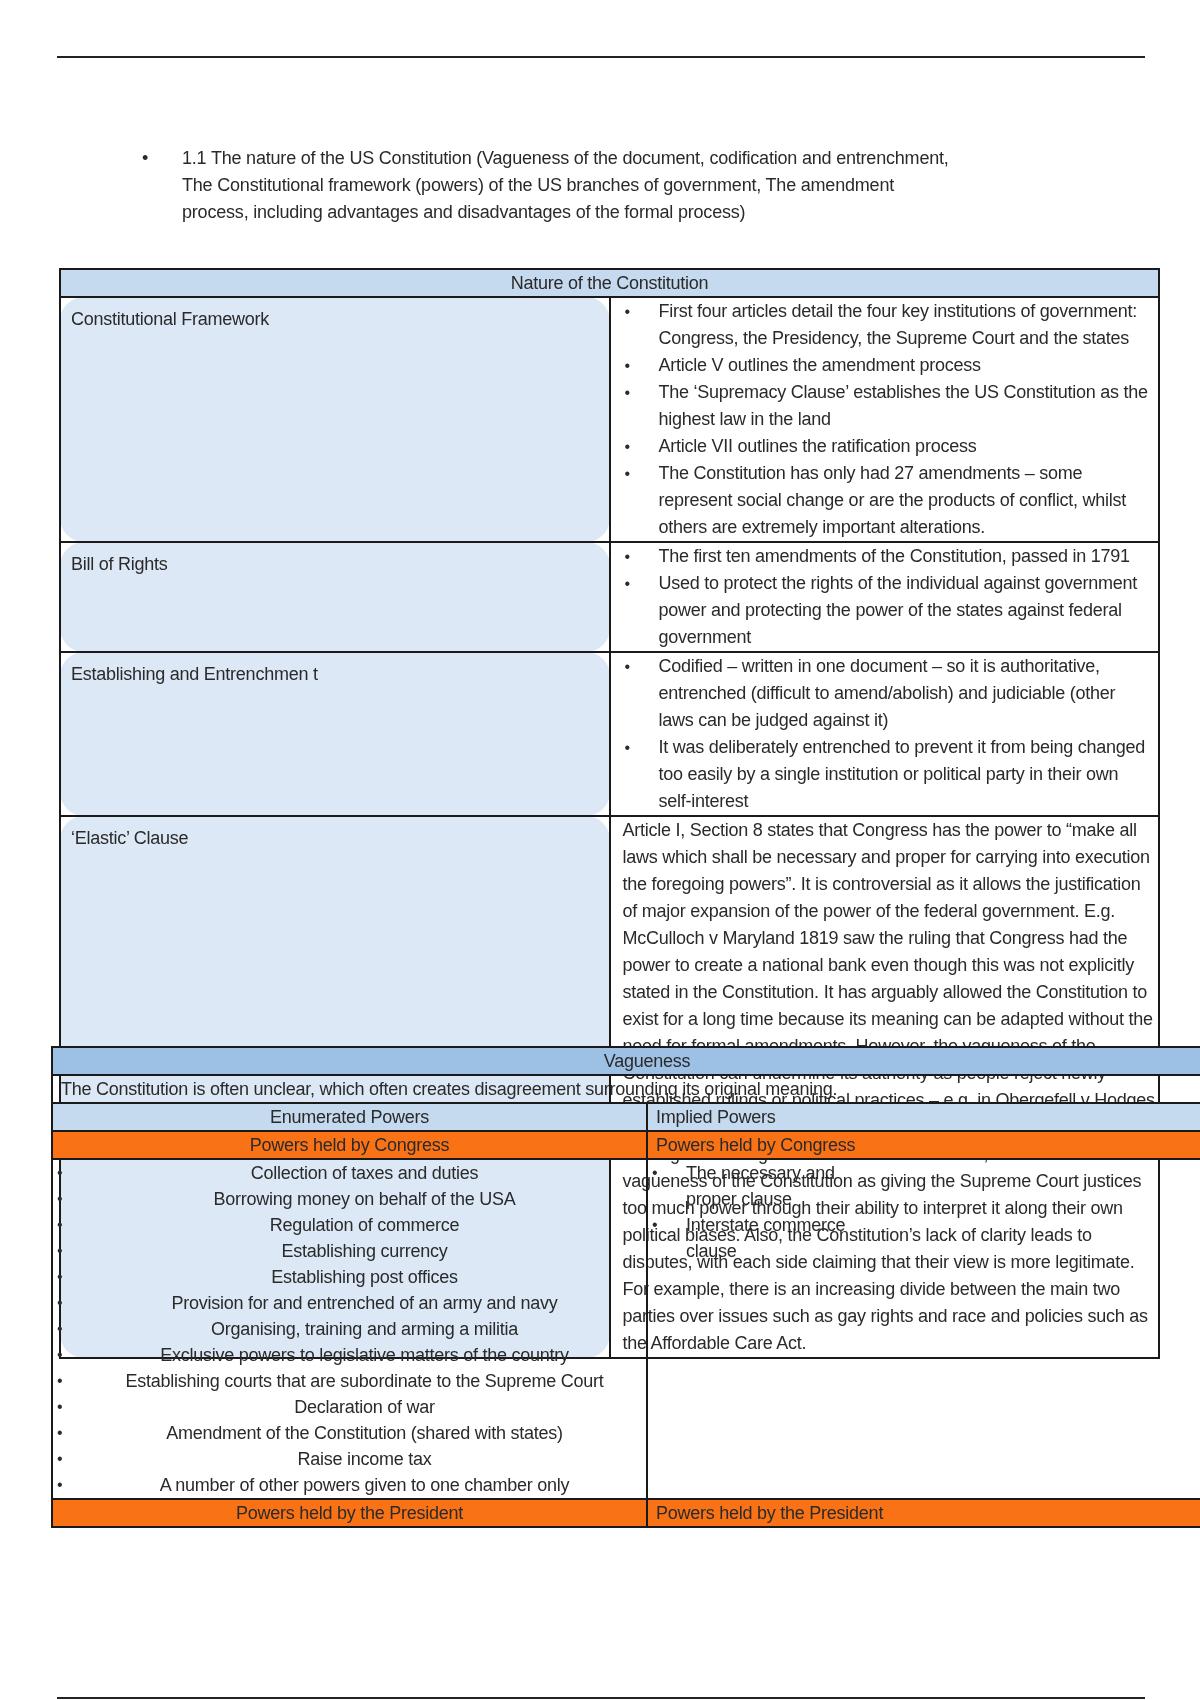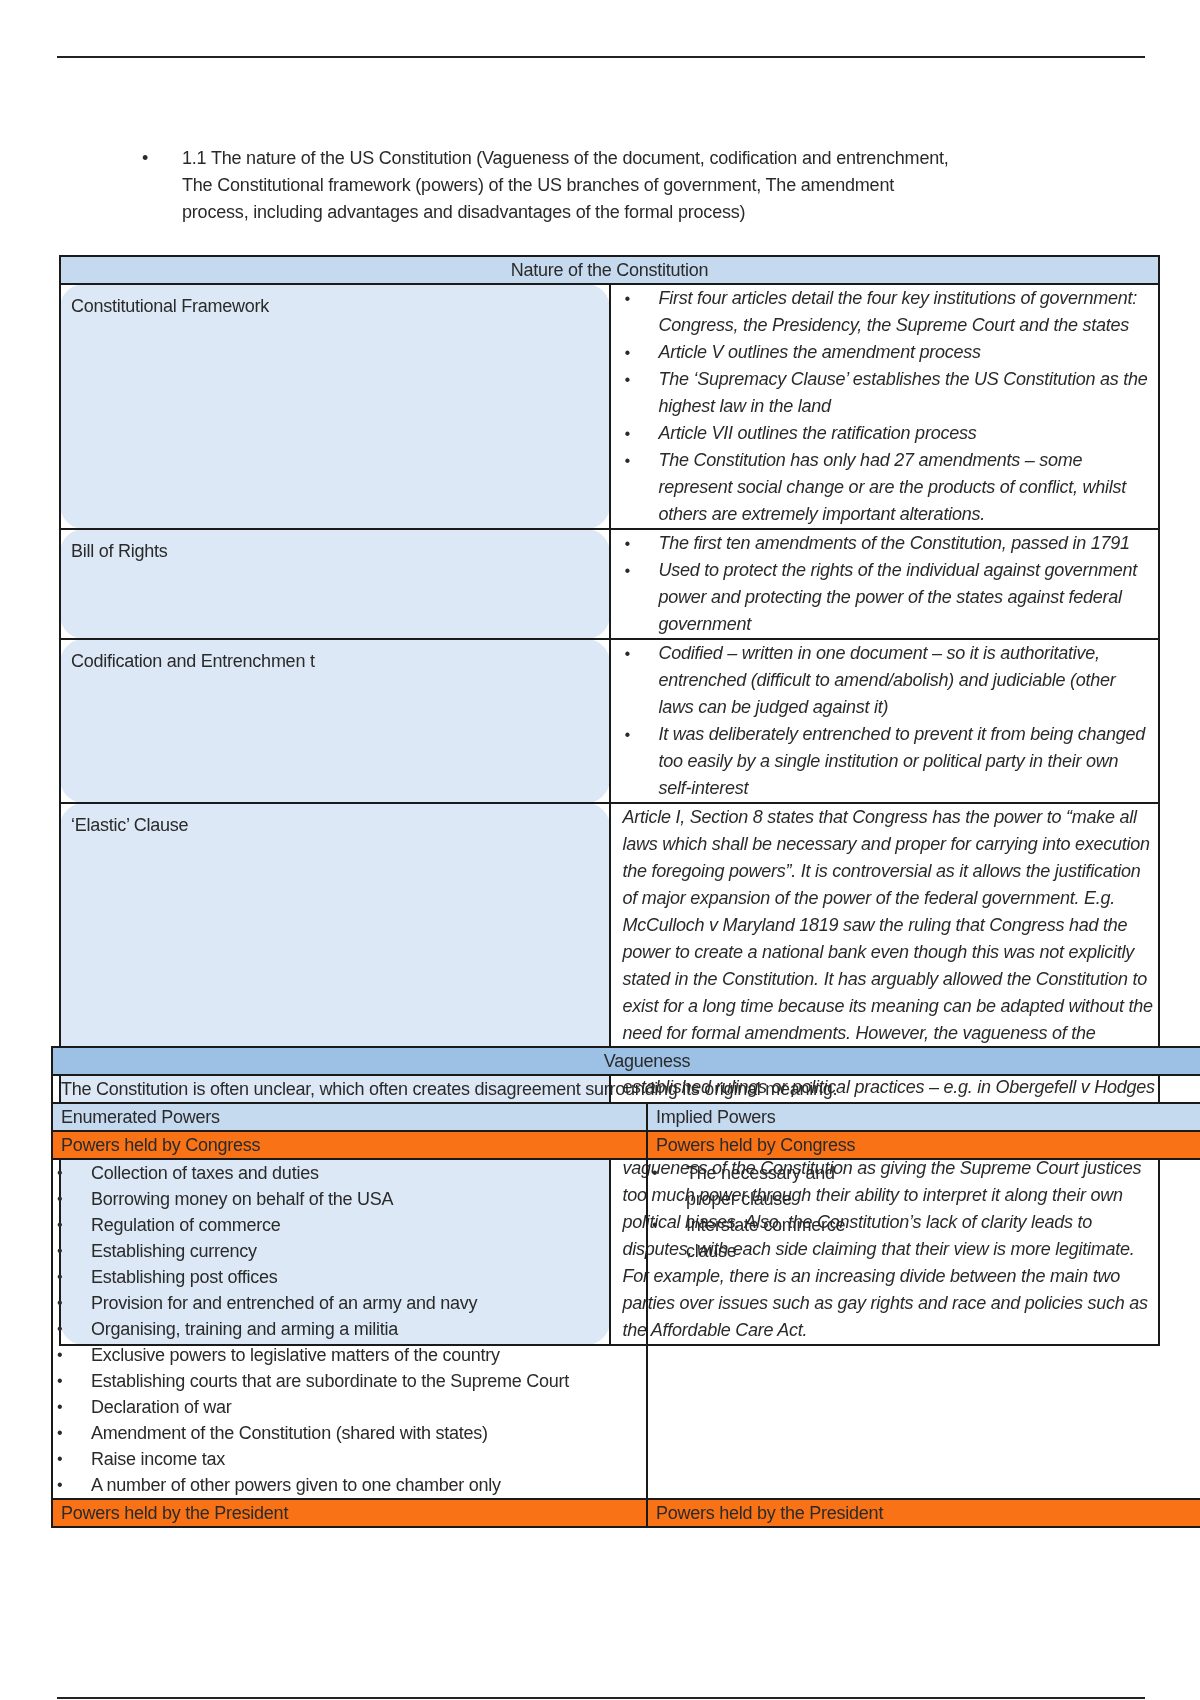"Nature of the Constitution" #t1 { top: 255px -> 268px }
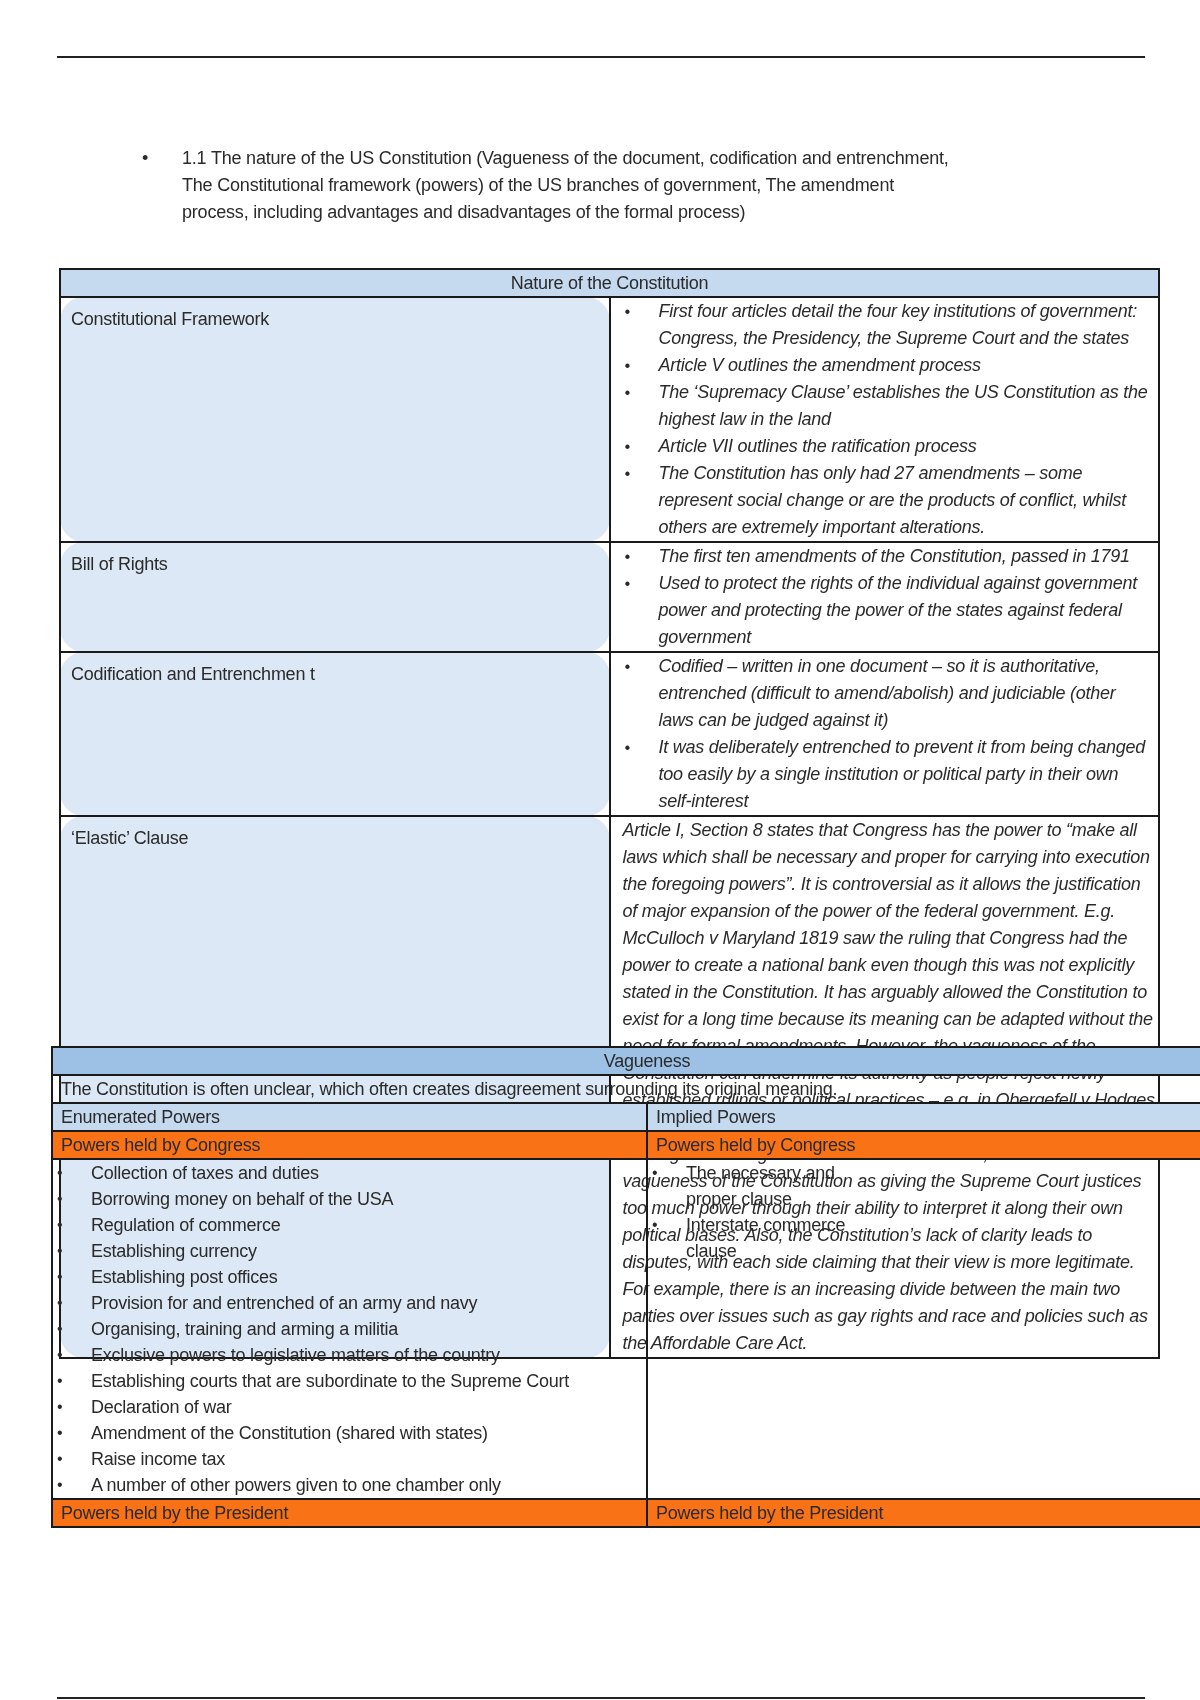"First four articles detail the" #t1 .cnt { font-style: italic -> none }
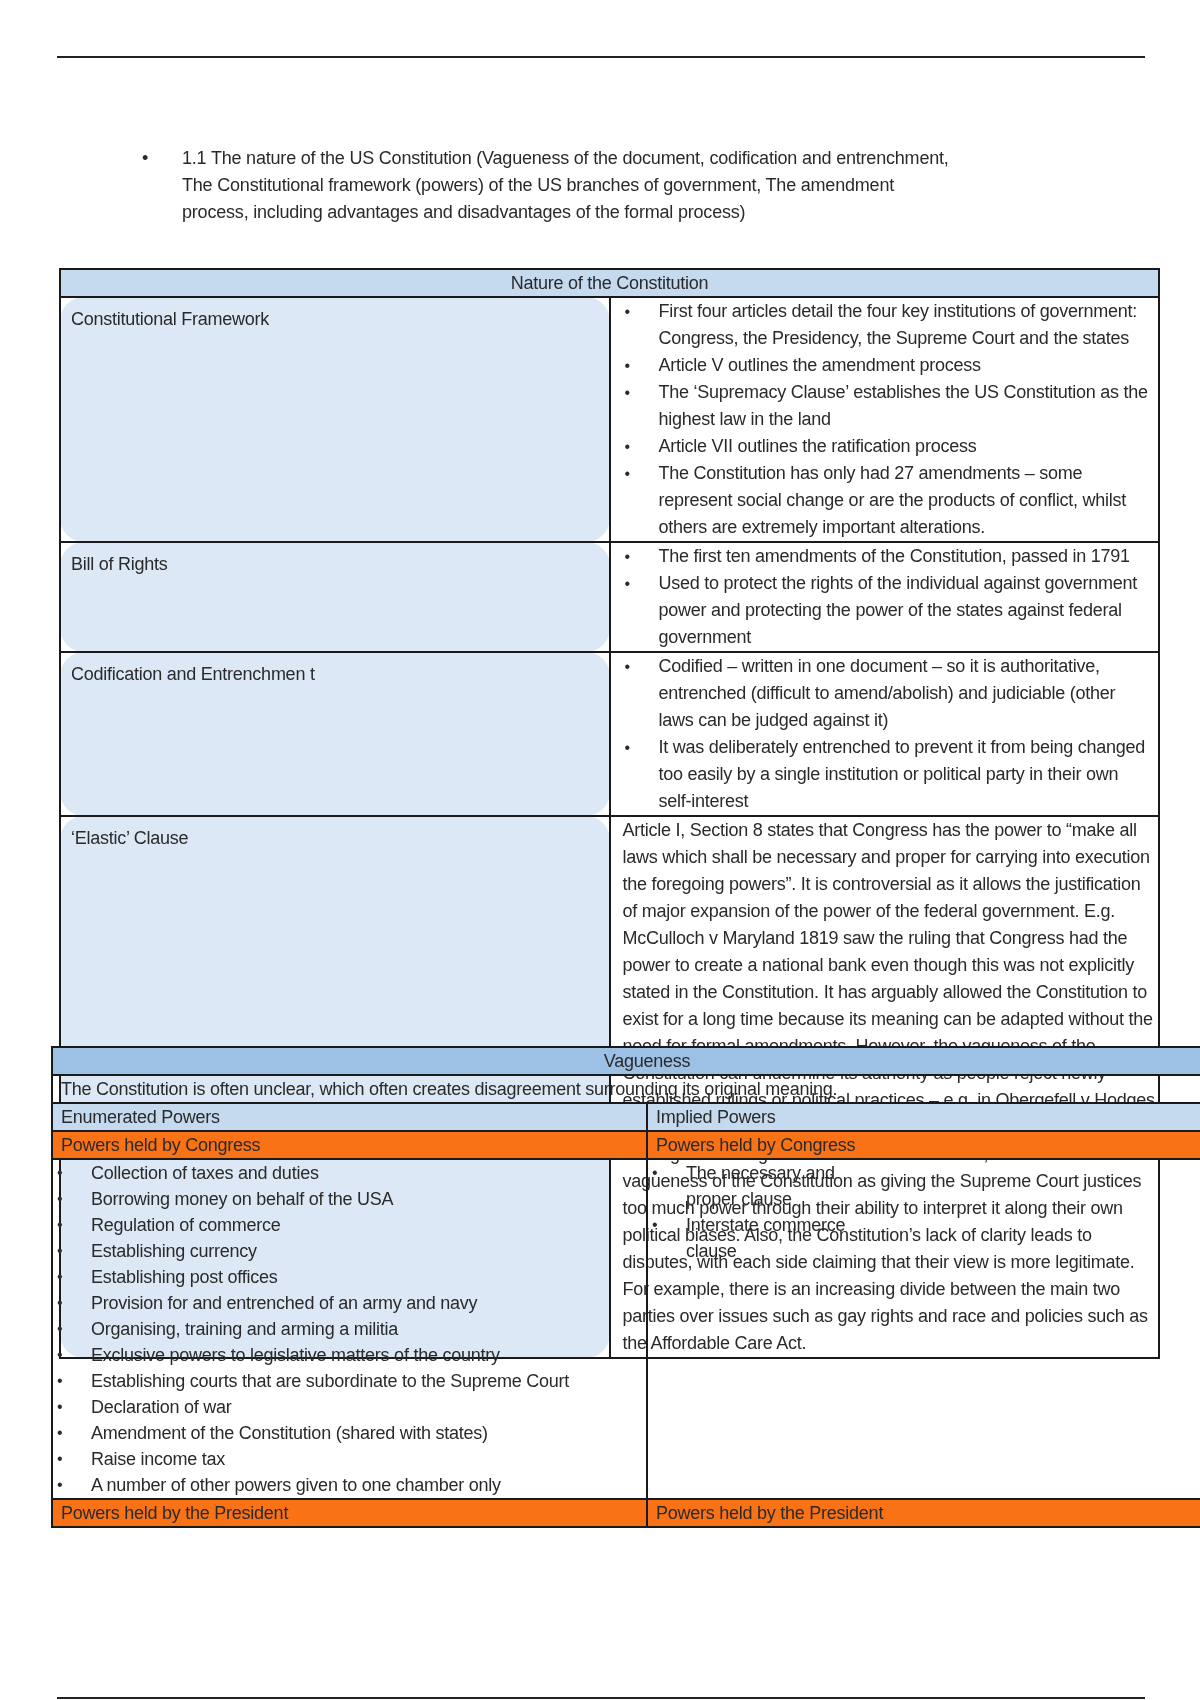"Codification and Entrenchmen t" td.lab { text: Codification -> Establishing }
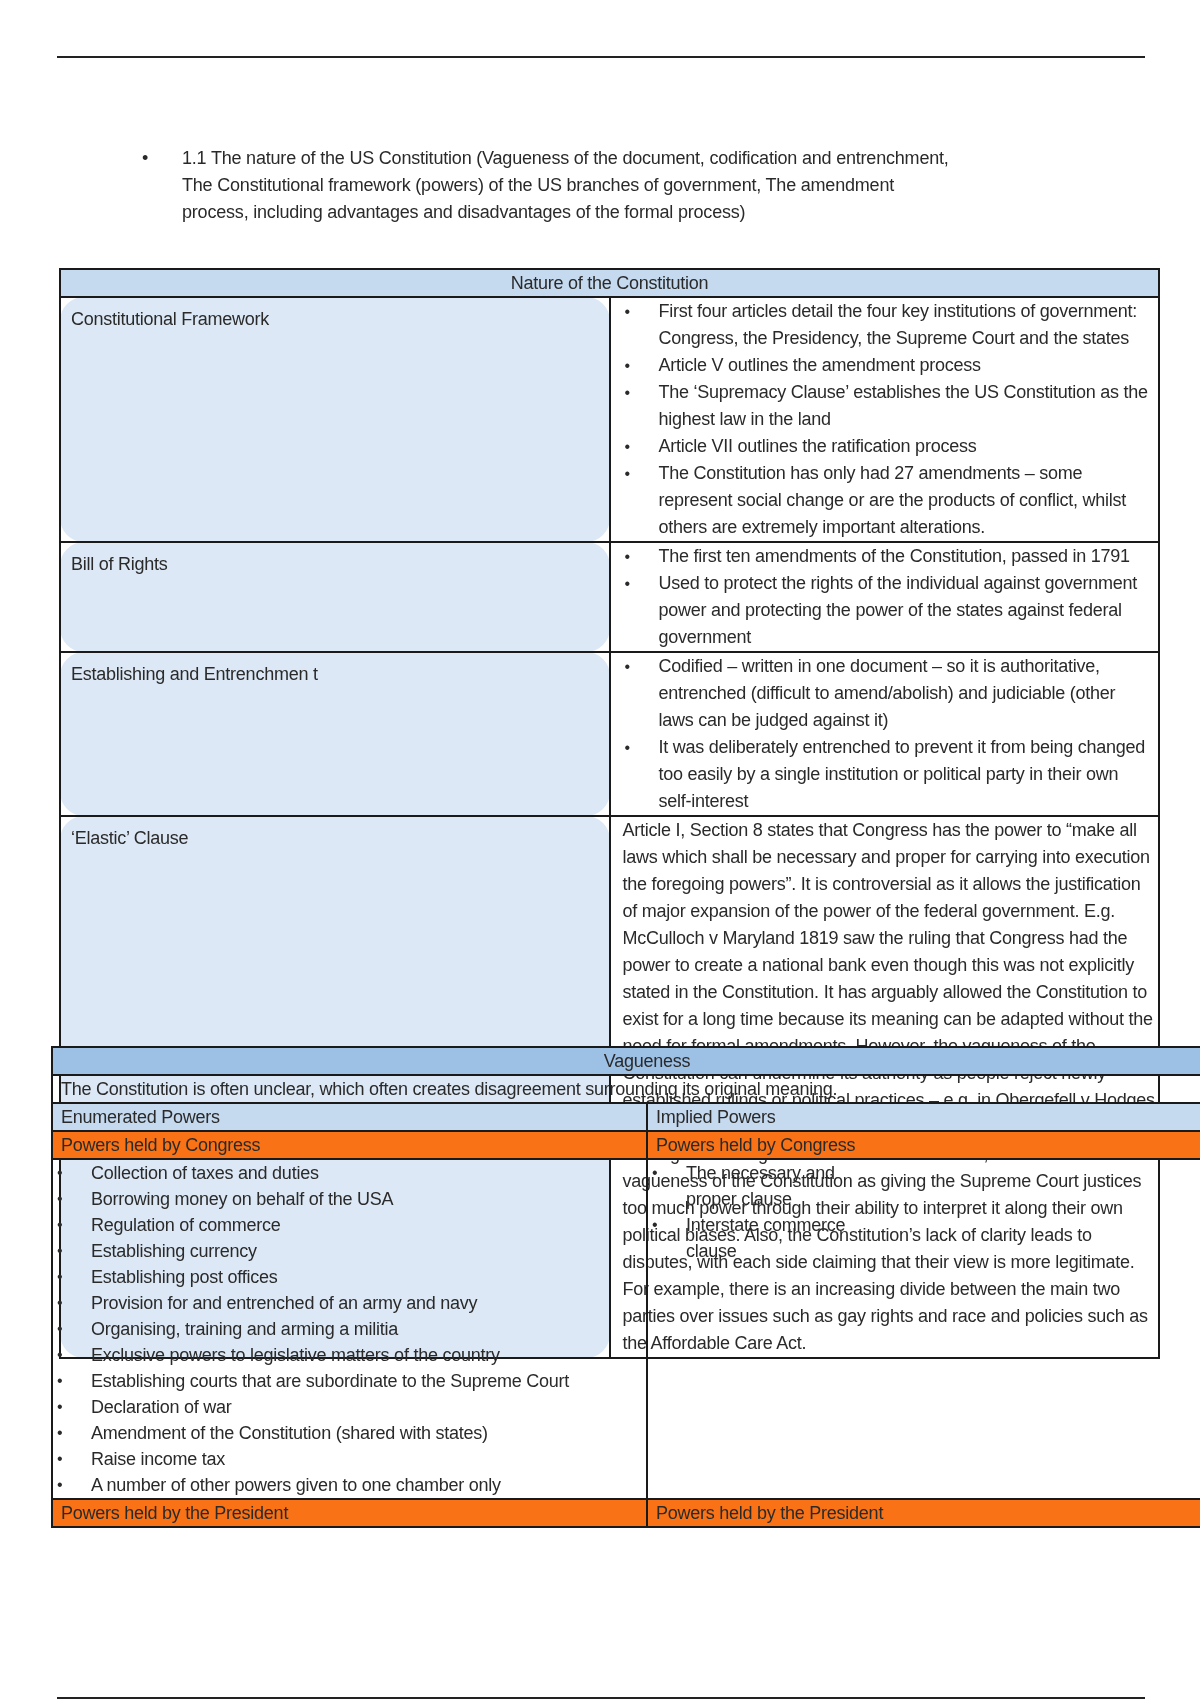"Enumerated Powers" #t2 .c1 { text-align: none -> center }
